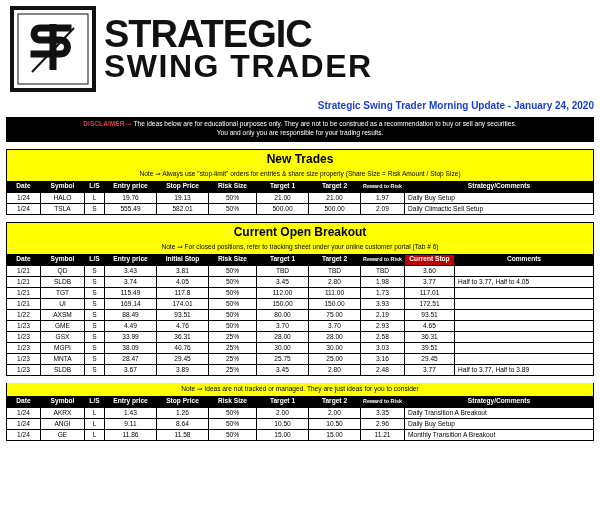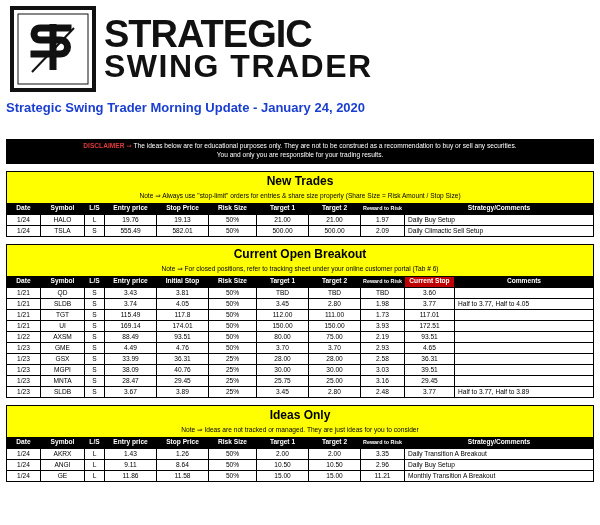"Strategic Swing Trader Morning Update" .title { font-size: 13px -> 10px; padding: 6px 0 24px 0 -> 6px 0 6px 0; text-align: left -> right }
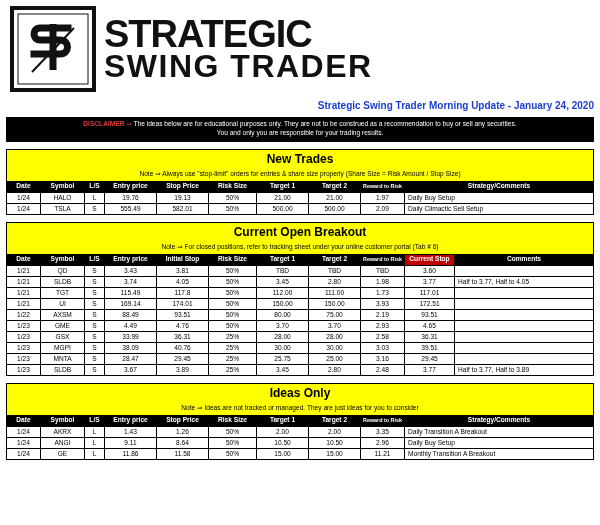"Ideas Only" div.sect-title { html: <div>Ideas Only</div> -> none }
